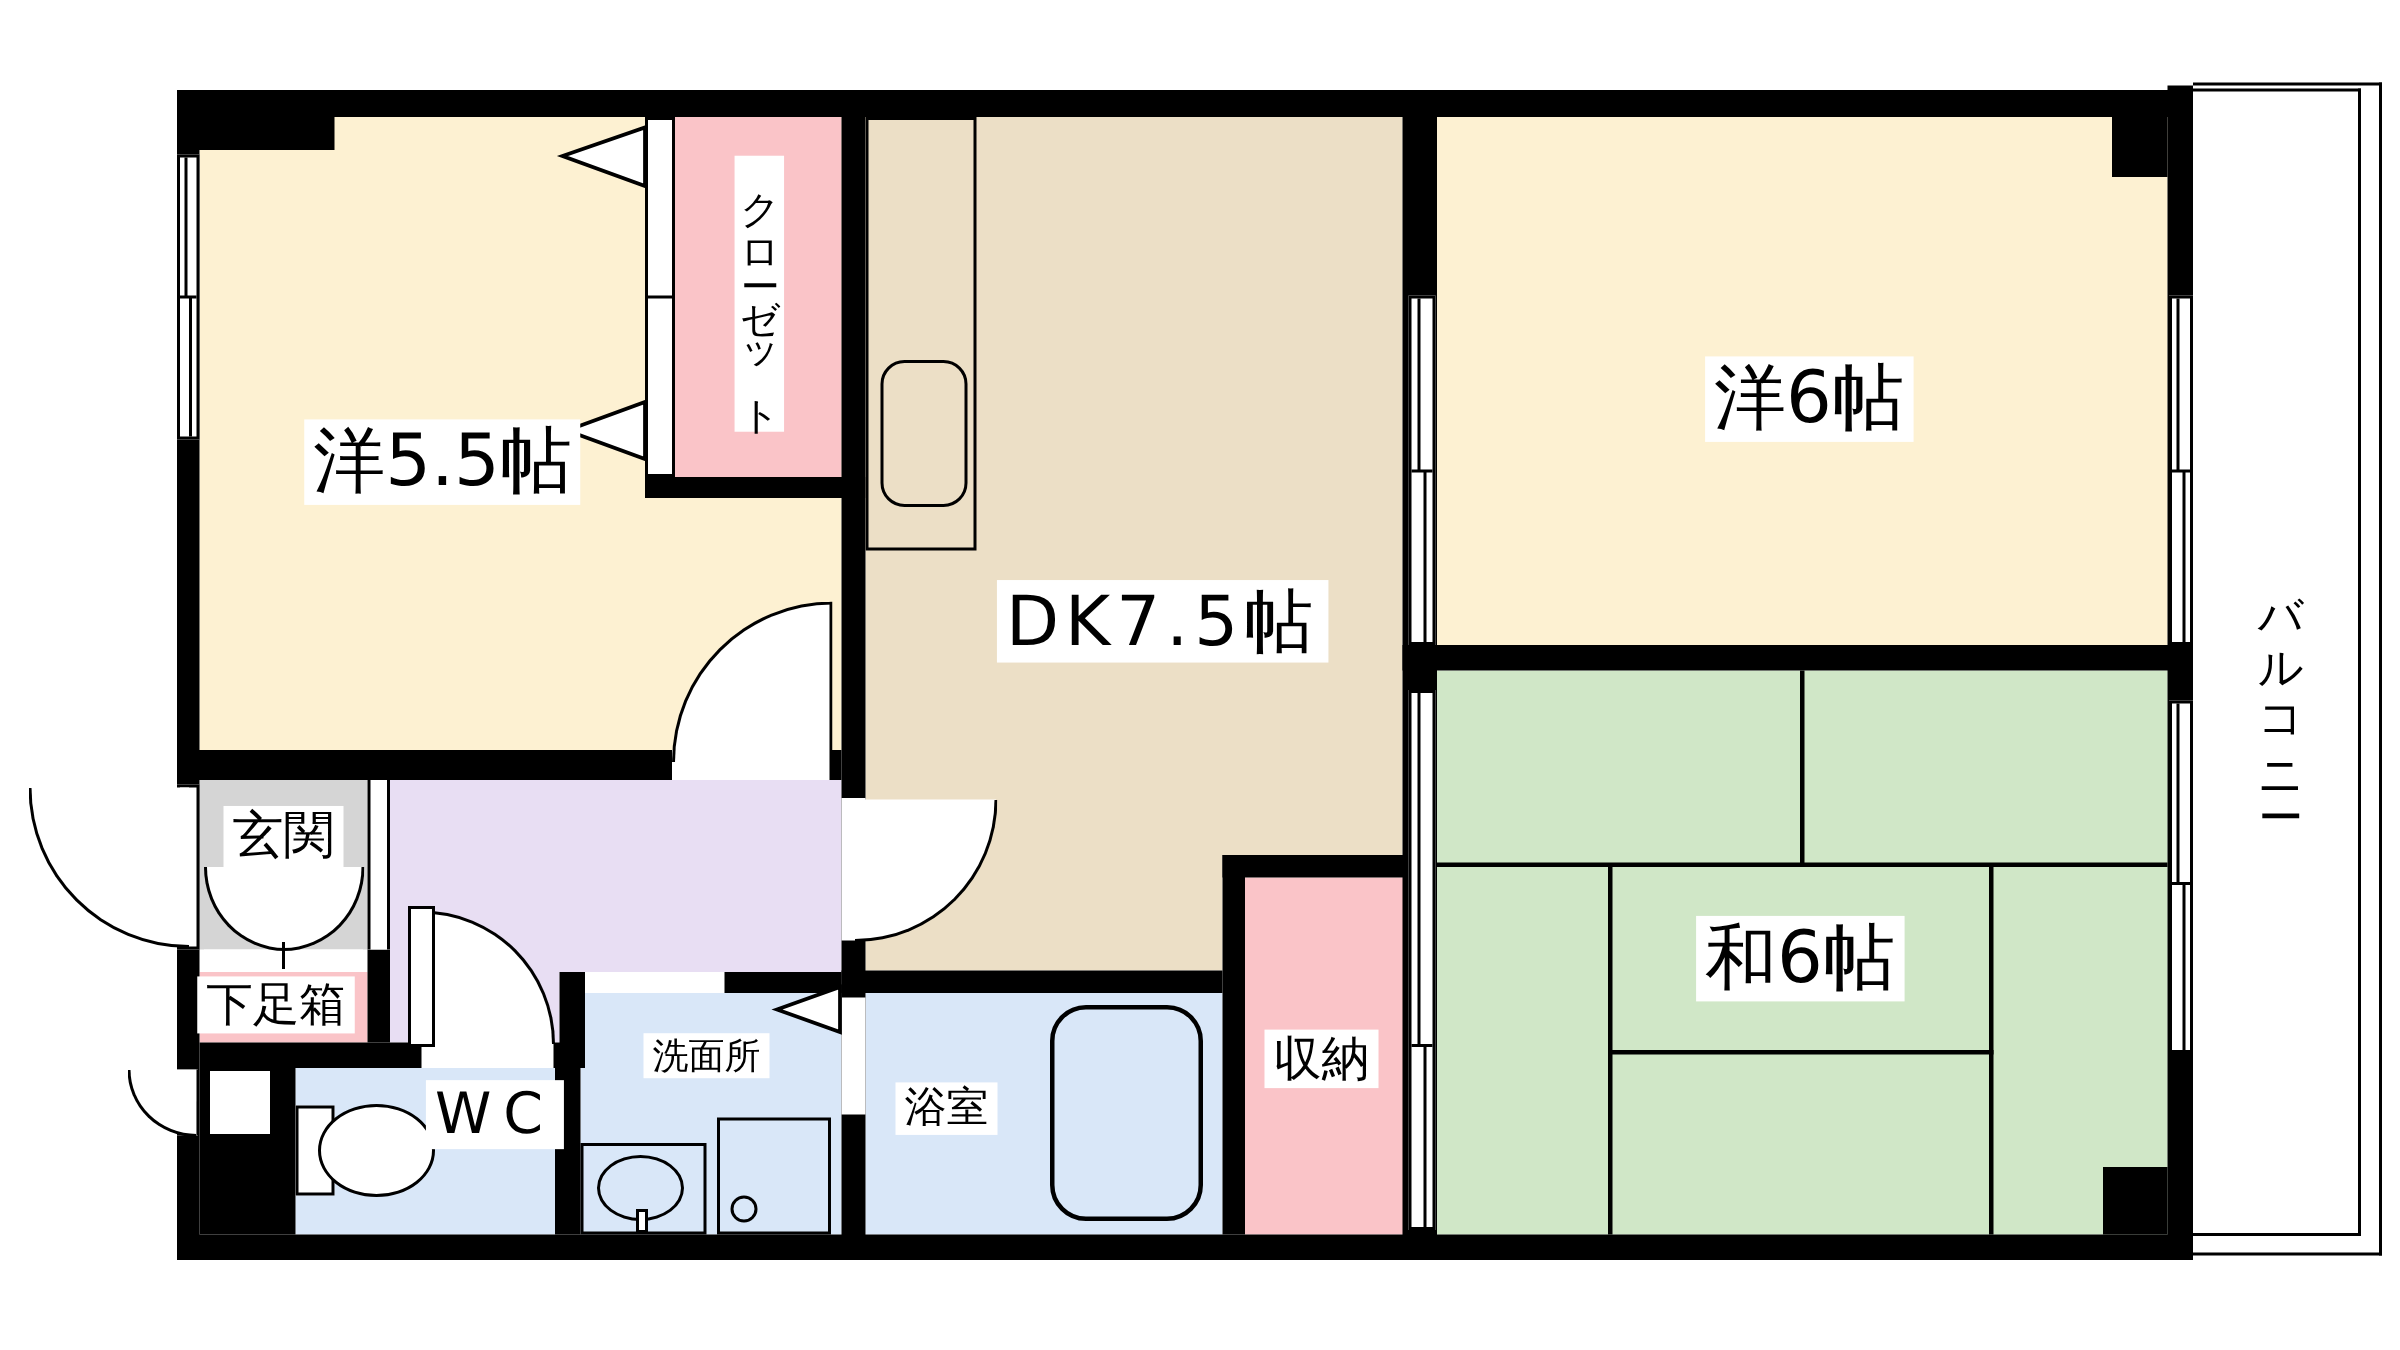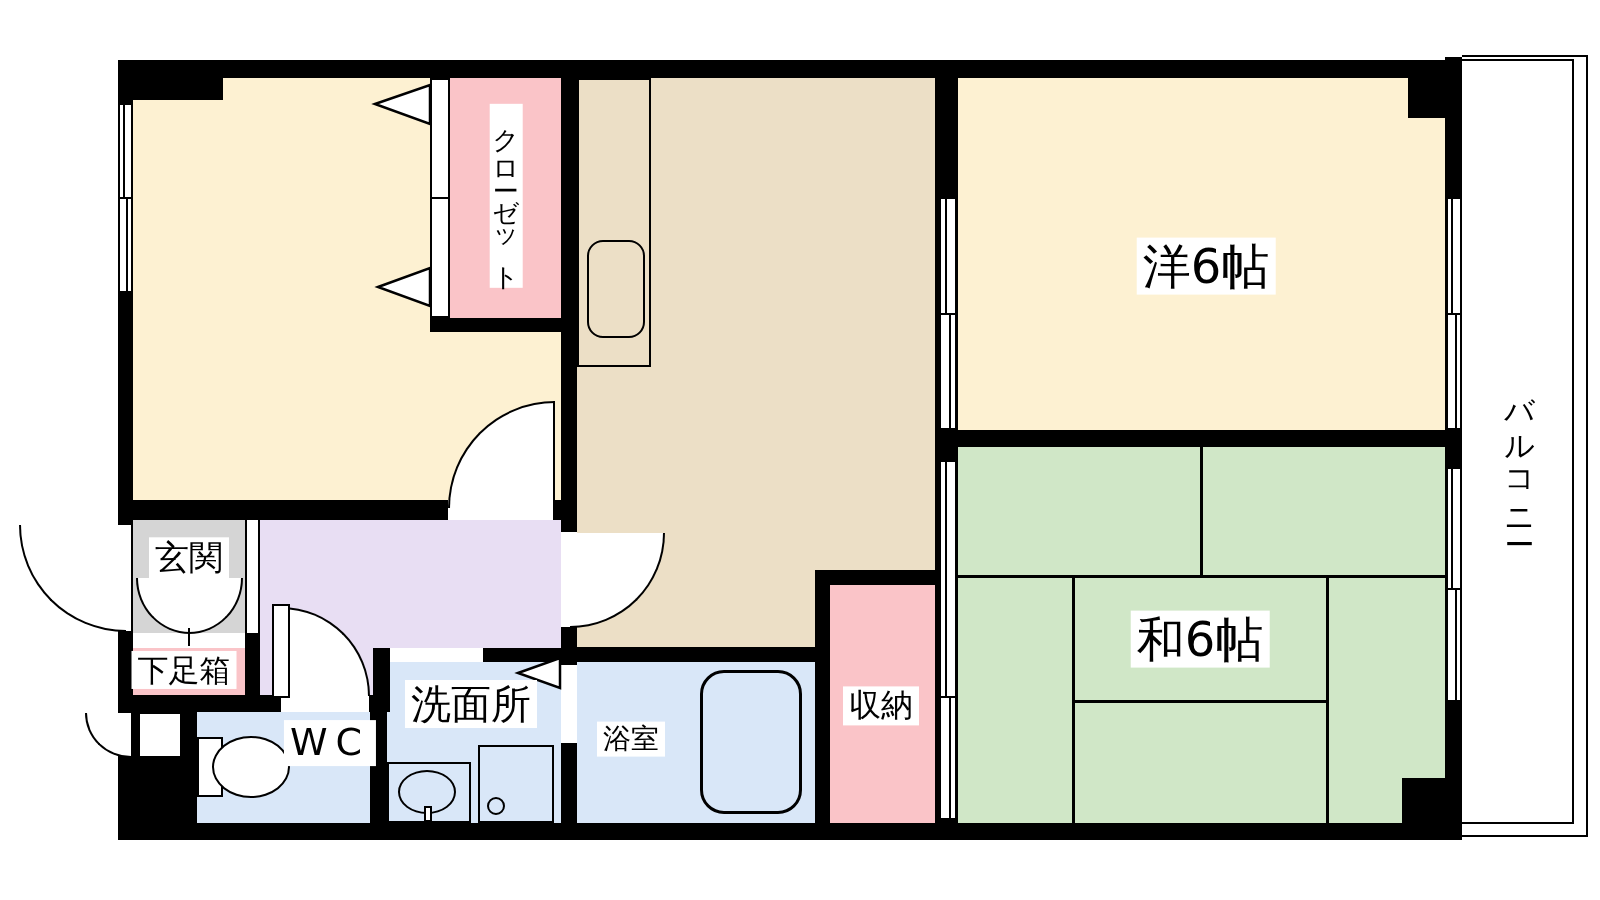"洋5.5帖" div.lbl { html: none -> <div>洋5.5帖</div> }
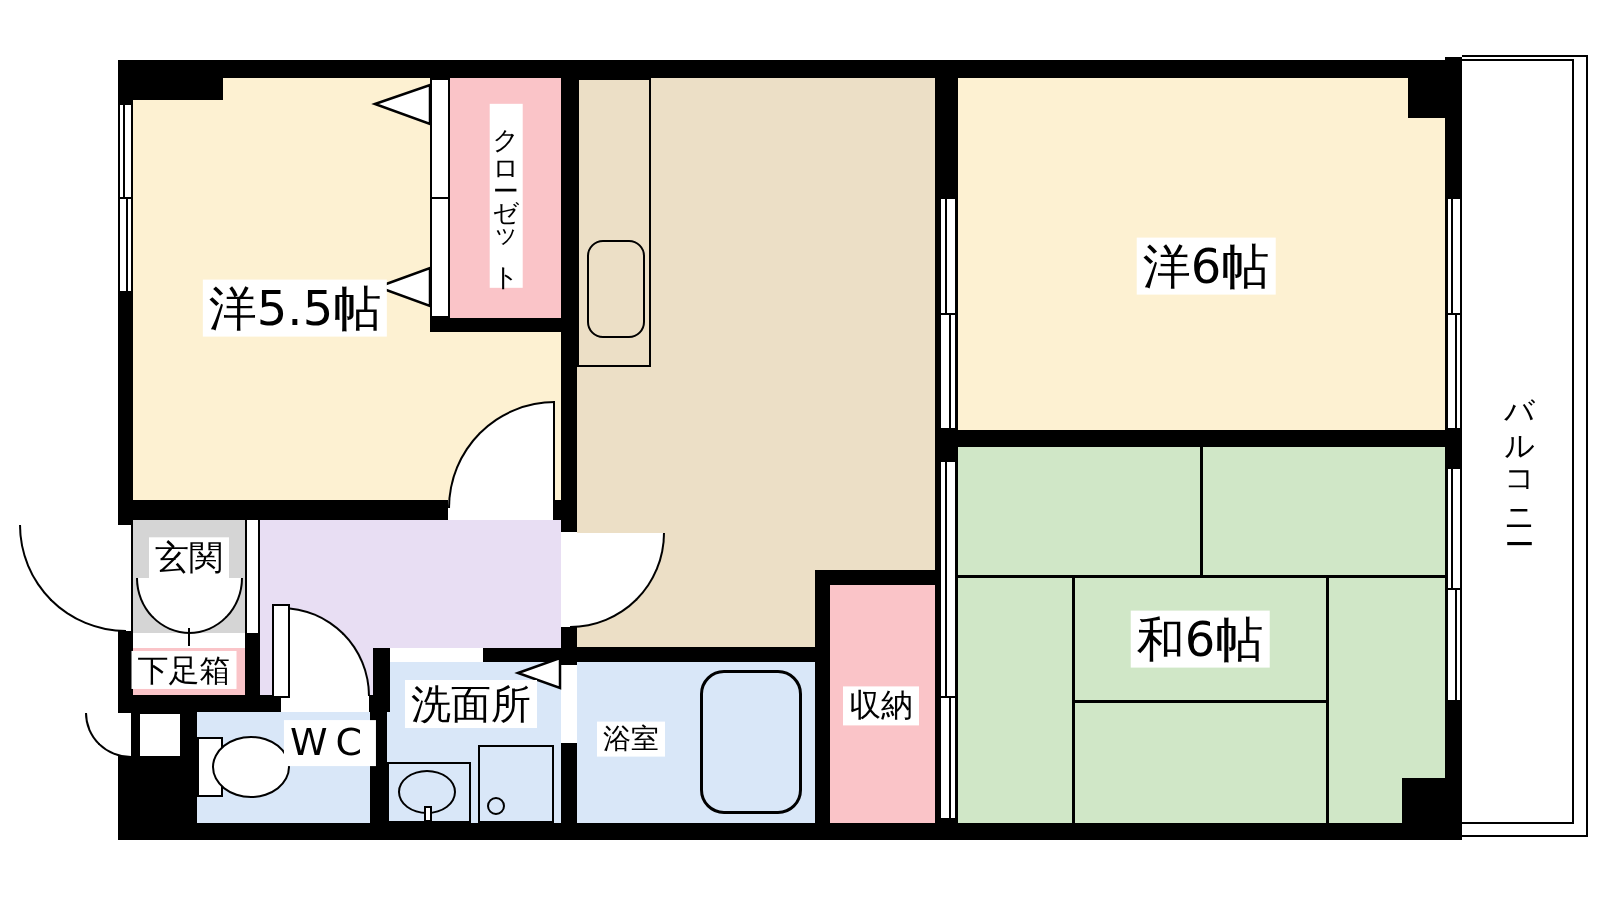"DK7.5帖" div.lbl { html: none -> <div>DK7.5帖</div> }
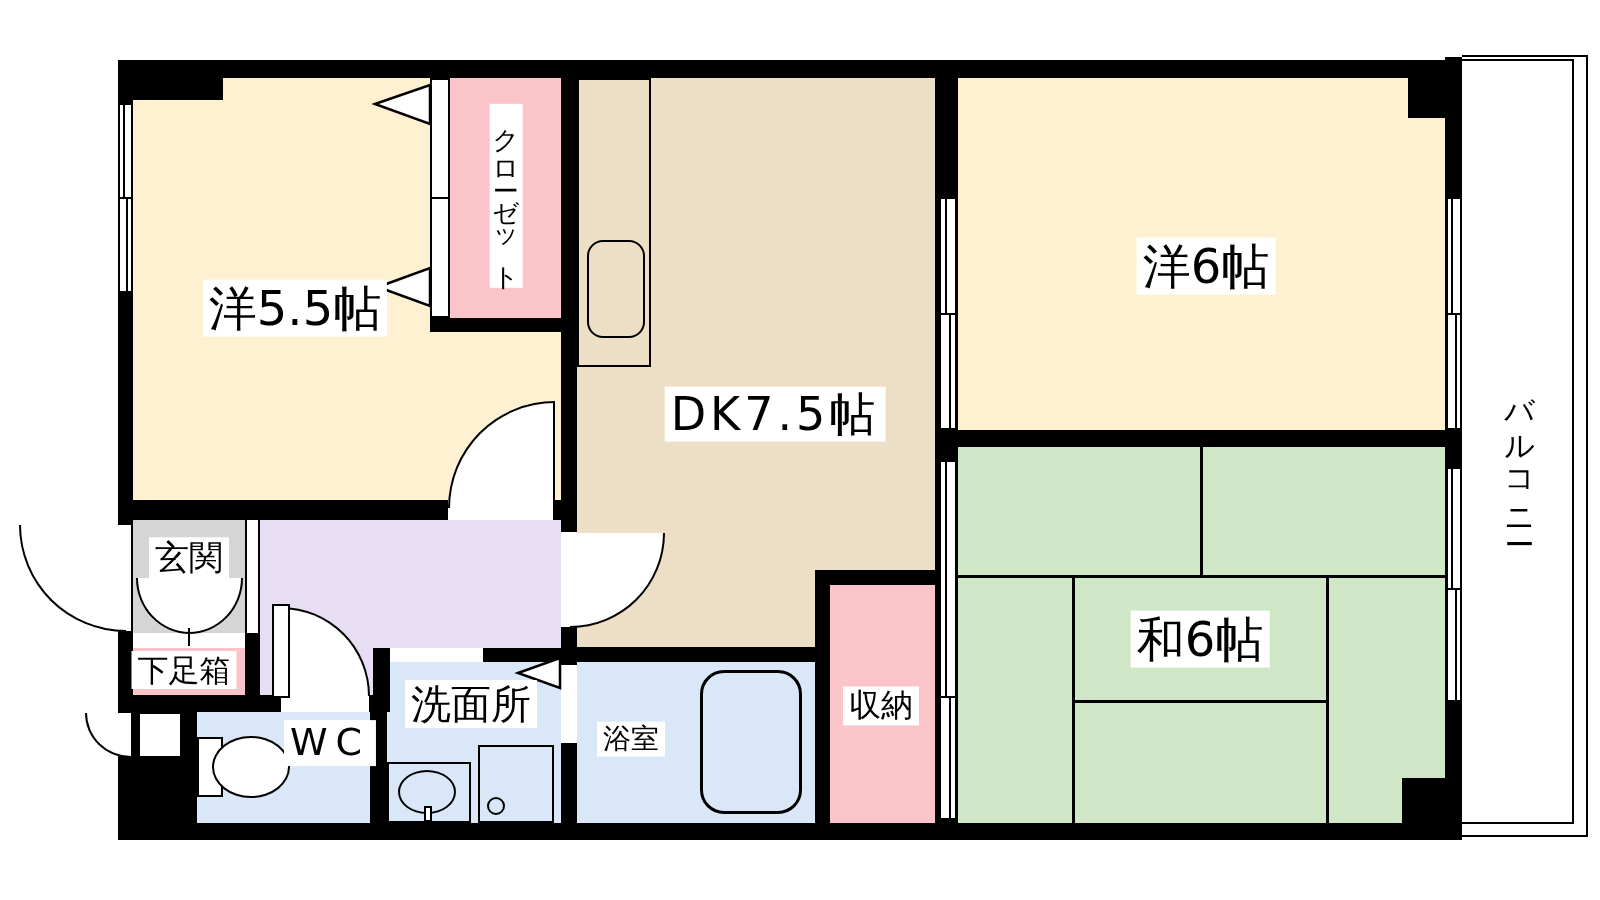"洗面所" div.lbl { font-size: 40px -> 24px }
